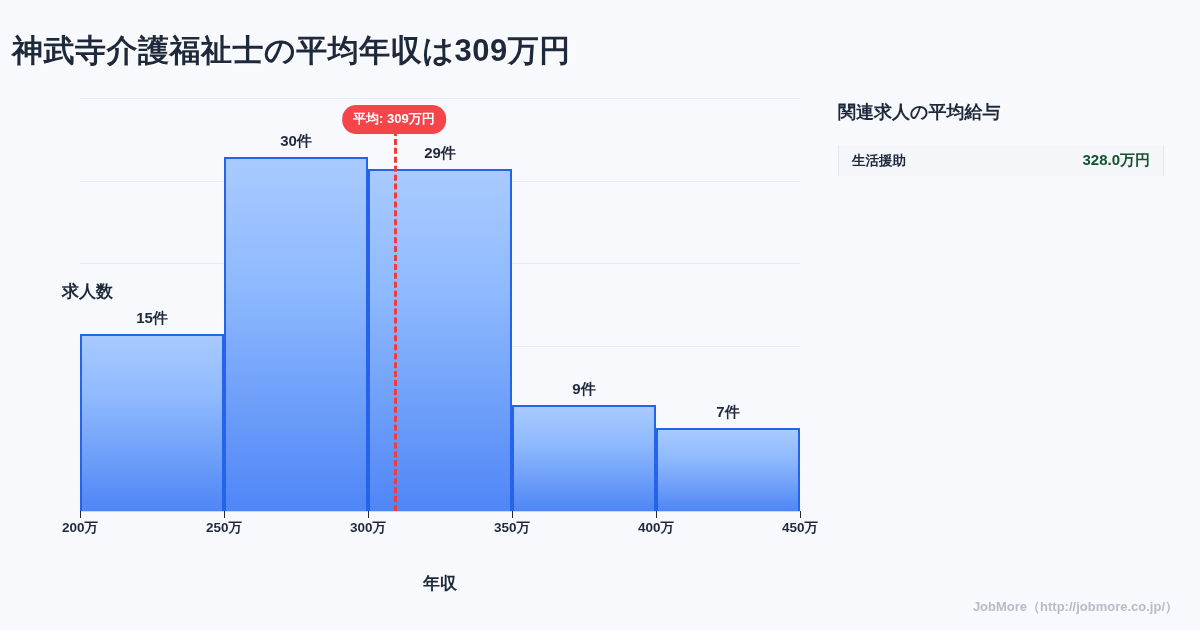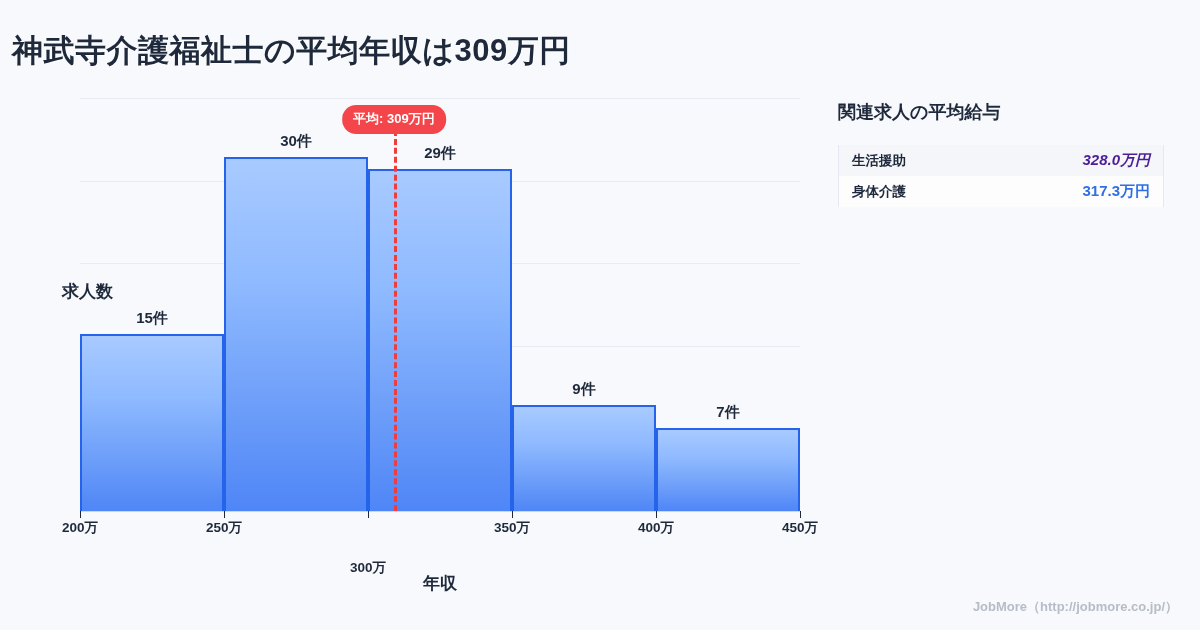"328.0万円" td.job-salary { color: #4c1d95 -> #14532d; font-style: italic -> none }
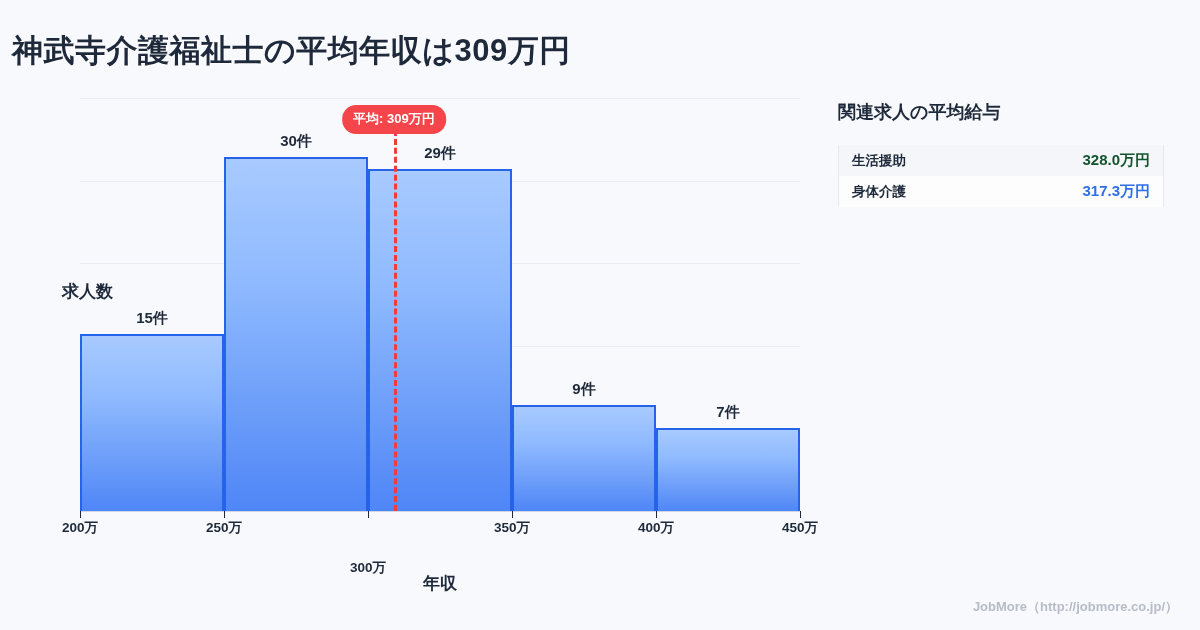"身体介護" tr.row-plain { html: <tr> <td>身体介護</td> <td>317.3万円</td> </tr> -> none }
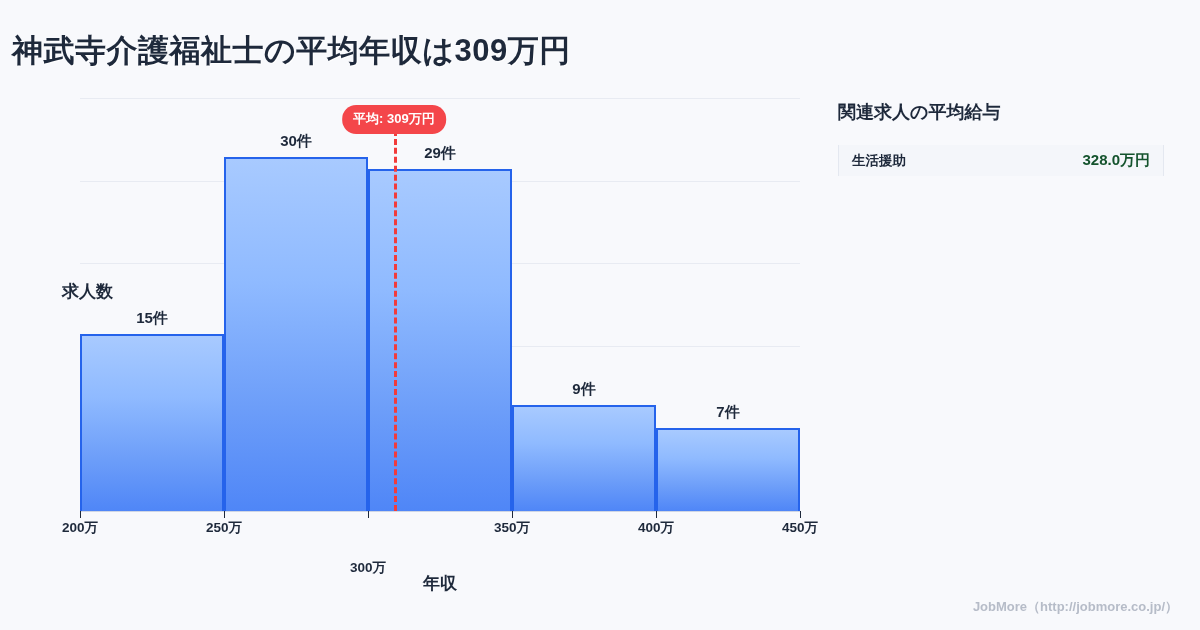"300万" div.tick { margin-top: 40px -> none }
